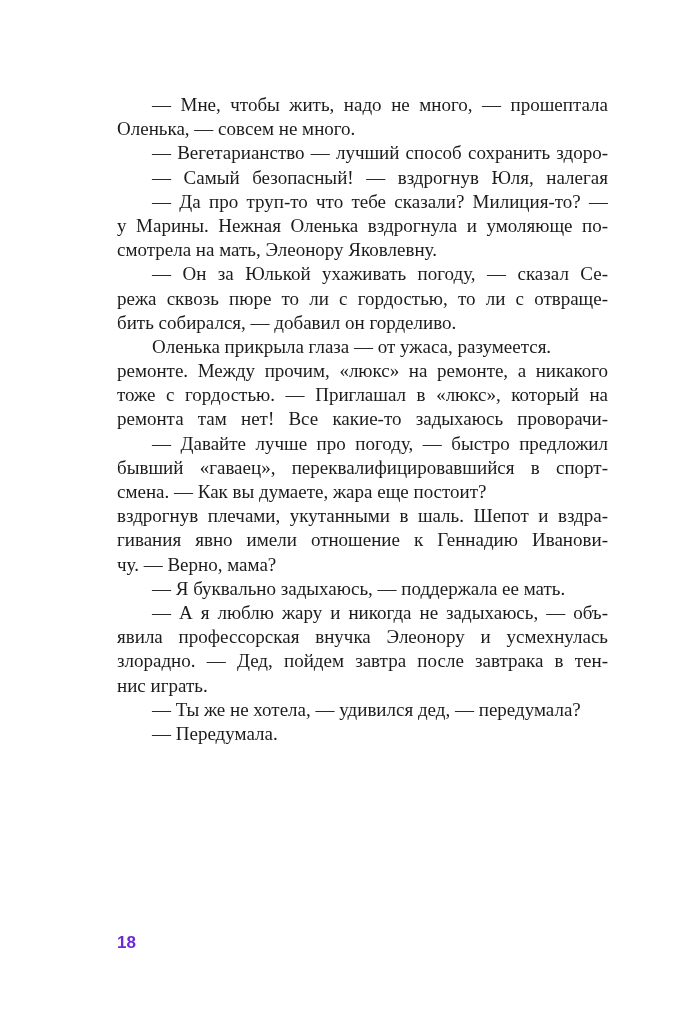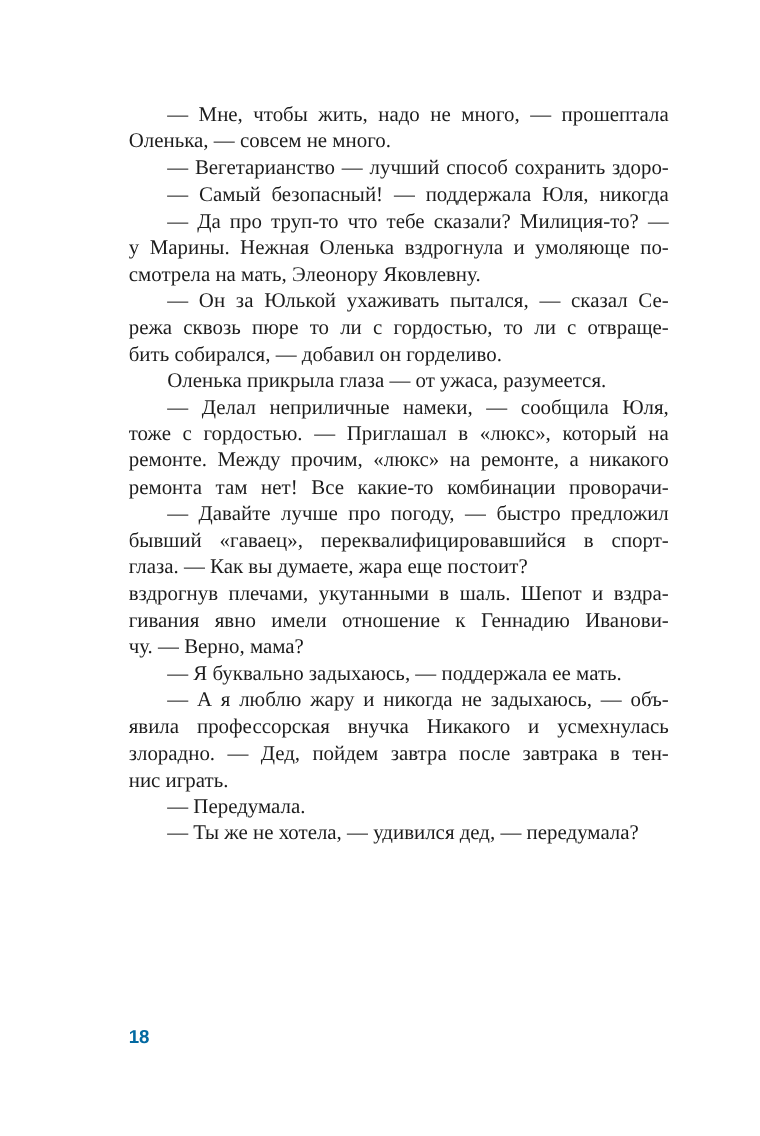"— Самый безопасный! — поддержала" div.line { text: поддержала Юля, никогда -> вздрогнув Юля, налегая }
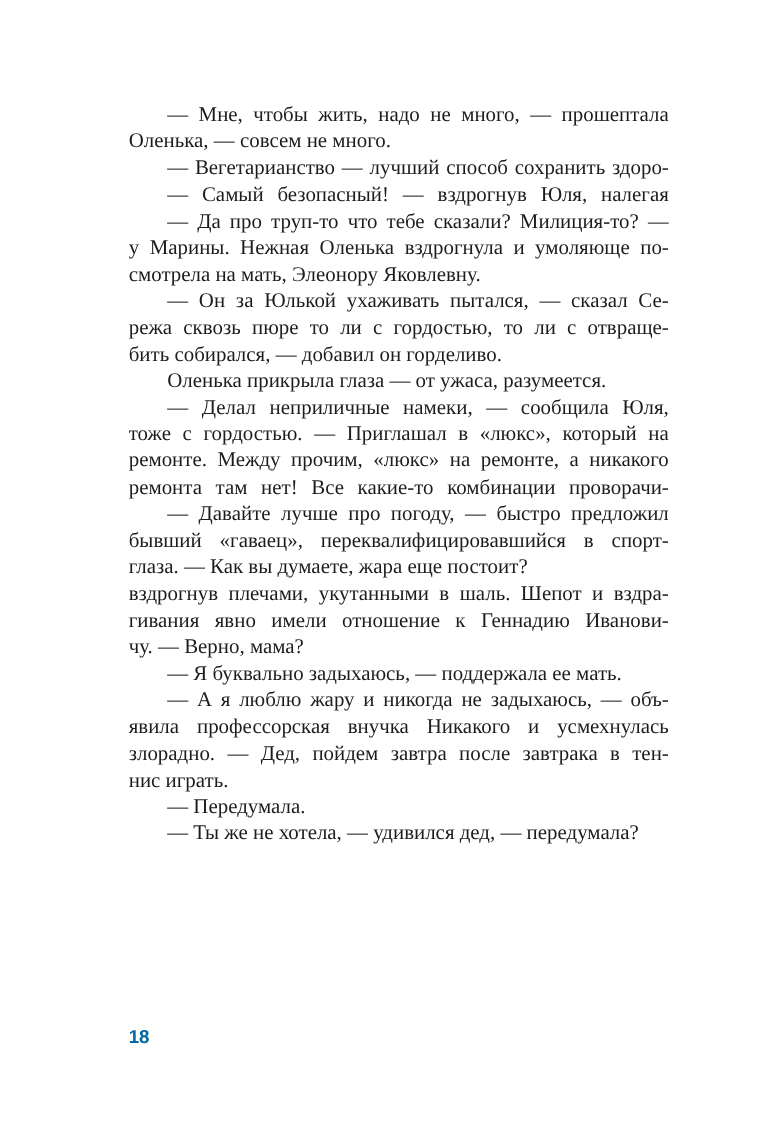"— Он за Юлькой ухаживать" div.line { text: пытался -> погоду }
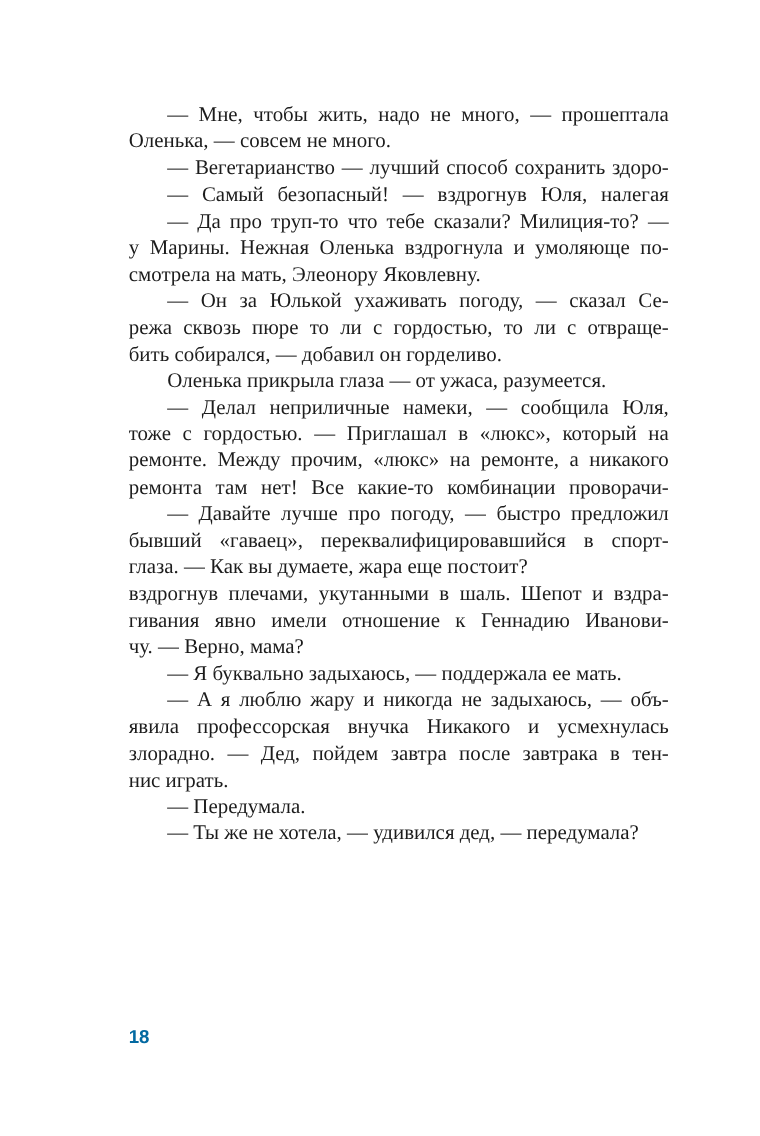"— Делал неприличные намеки, —" div.line { html: <div>— Делал неприличные намеки, — сообщила Юля,</div> -> none }
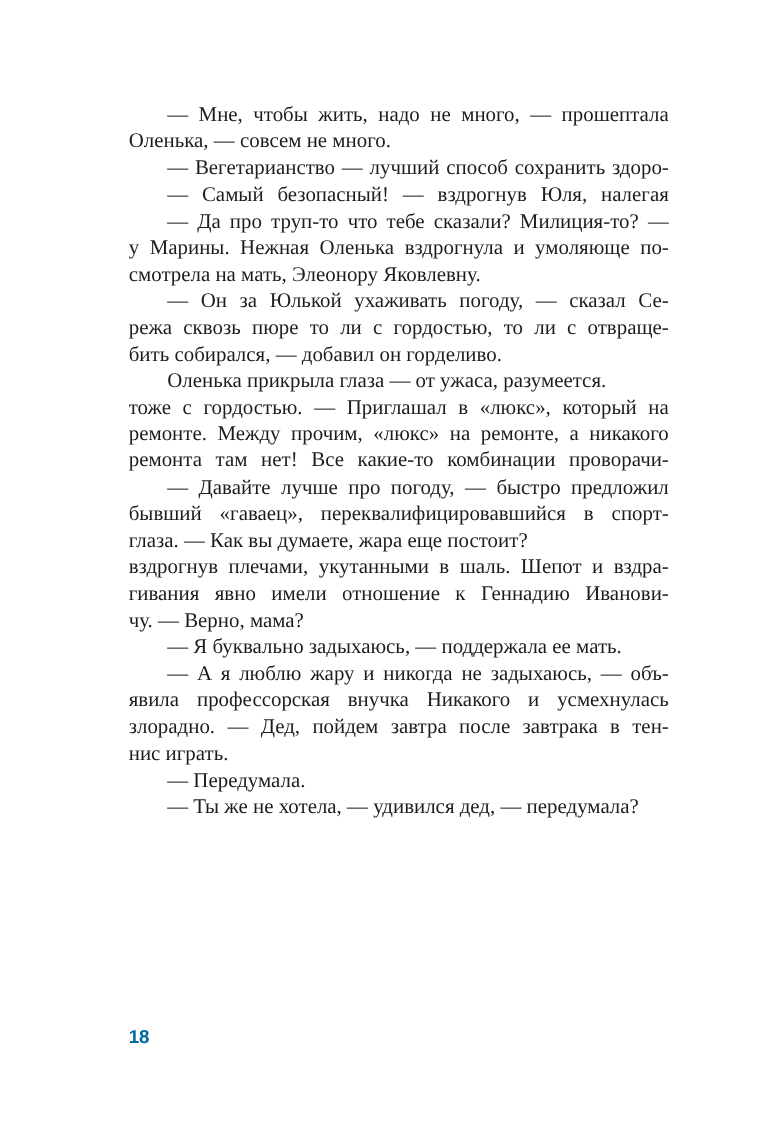"тоже с гордостью. — Приглашал" div.line { order: before "ремонте. Между прочим, «люкс» на" -> after "ремонте. Между прочим, «люкс» на" }
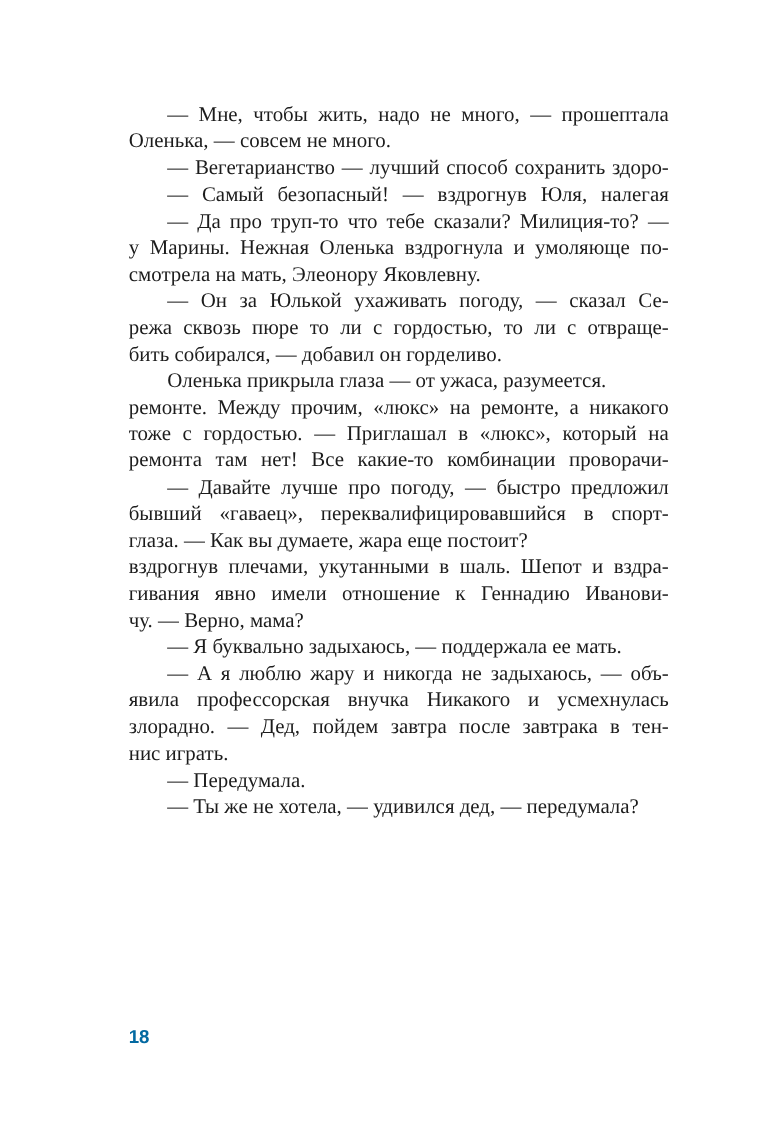"ремонта там нет! Все какие-то" div.line { text: комбинации -> задыхаюсь }
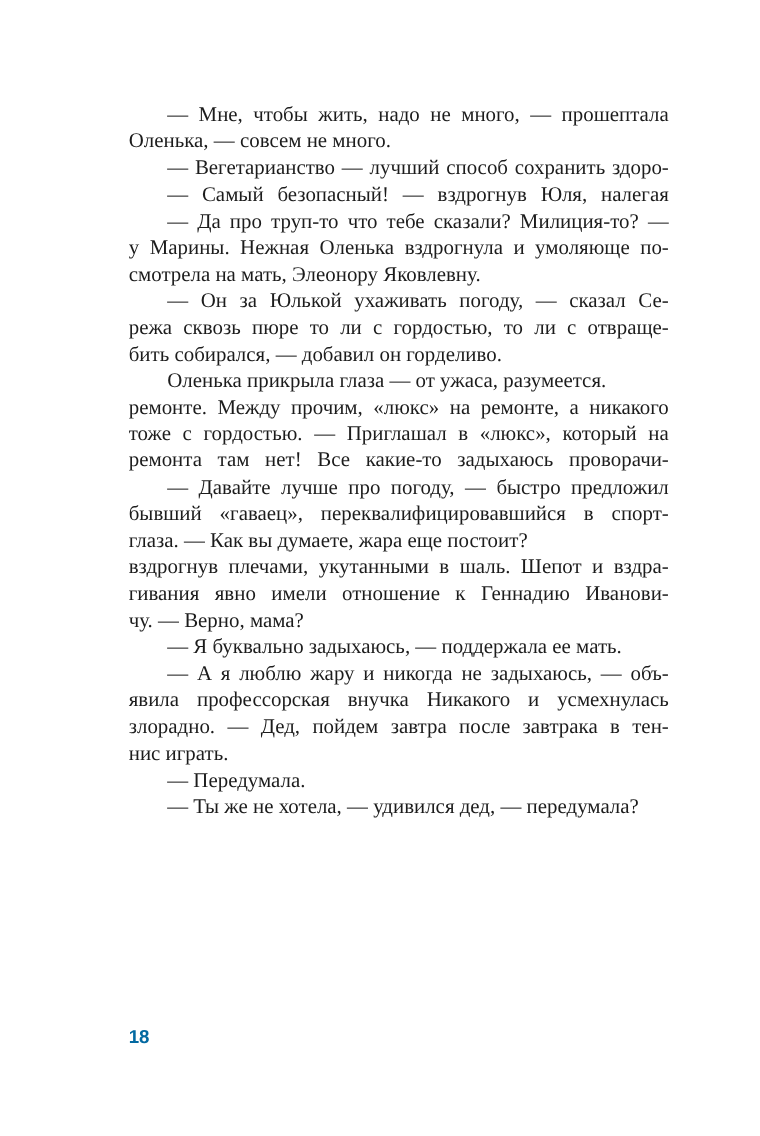"глаза. — Как вы думаете," div.line { text: глаза -> смена }
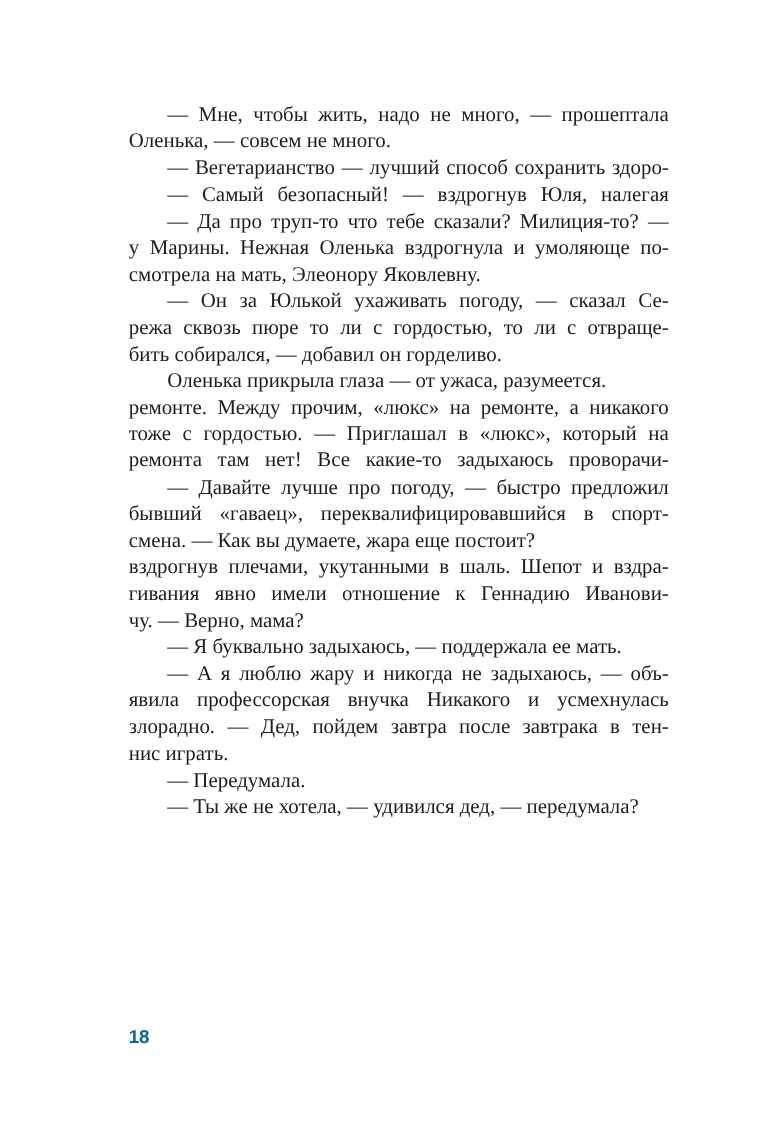"явила профессорская внучка Никакого и" div.line { text: Никакого -> Элеонору }
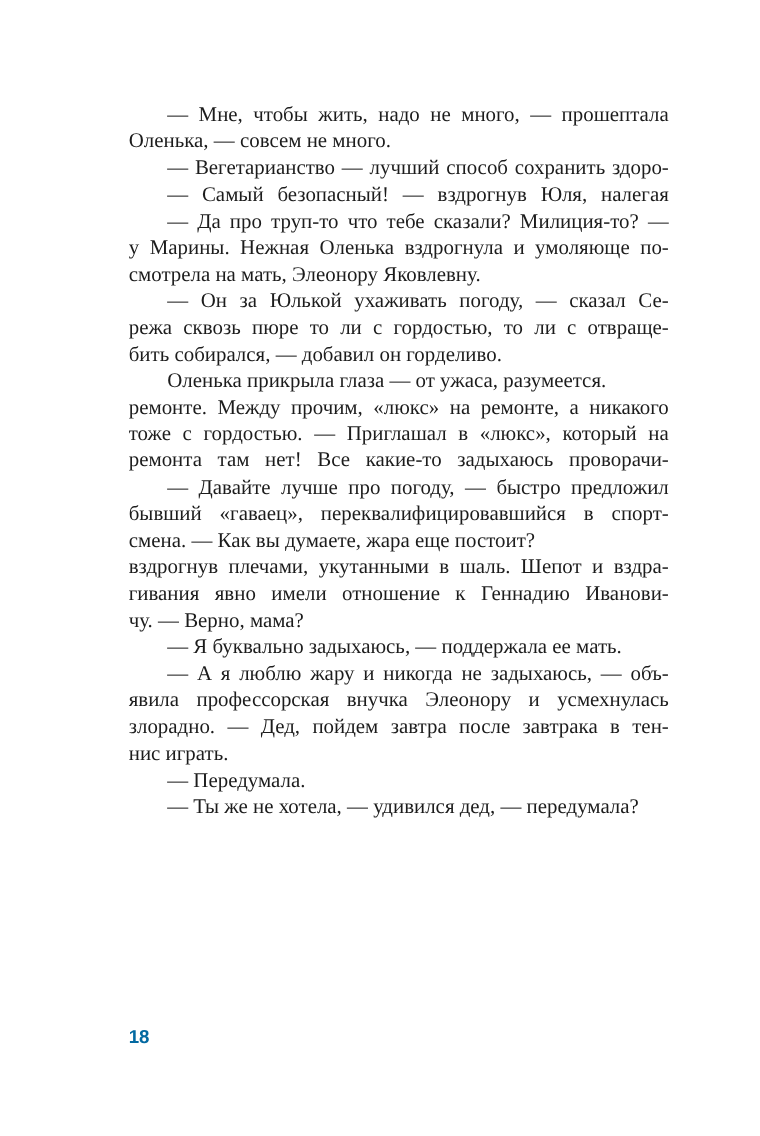"— Передумала." div.para { order: before "— Ты же не хотела," -> after "— Ты же не хотела," }
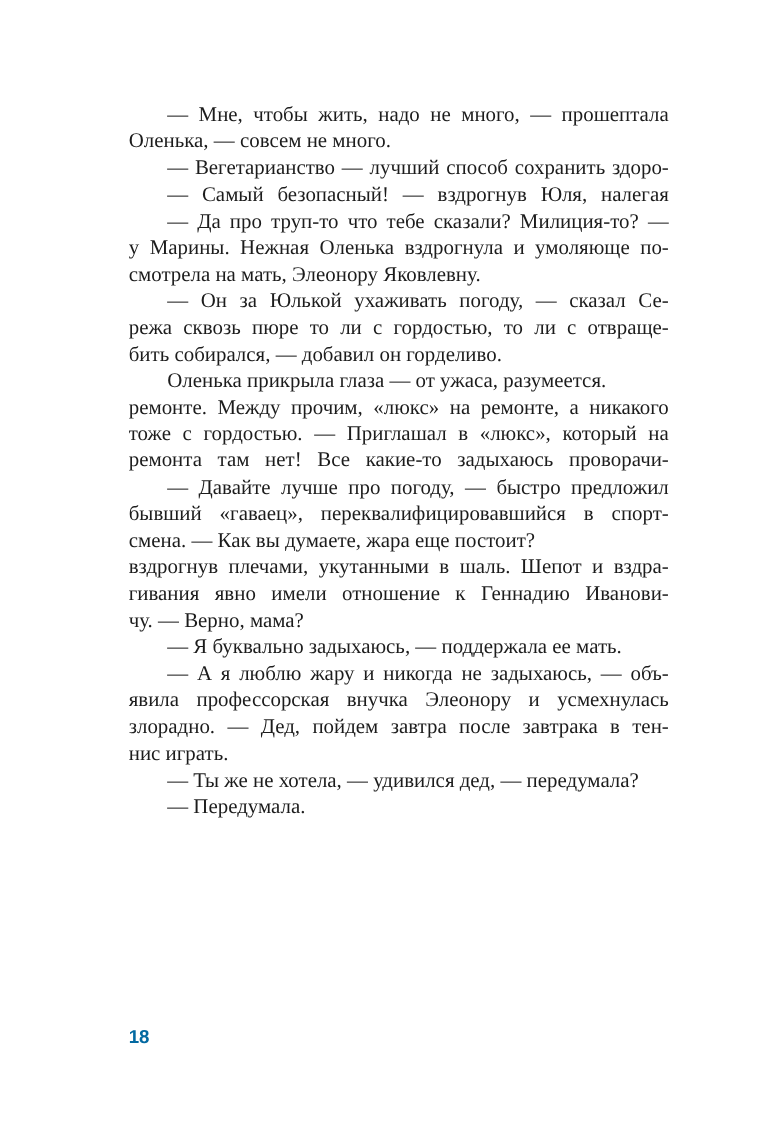"18" .page-number { color: #0369a1 -> #6d28d9 }
